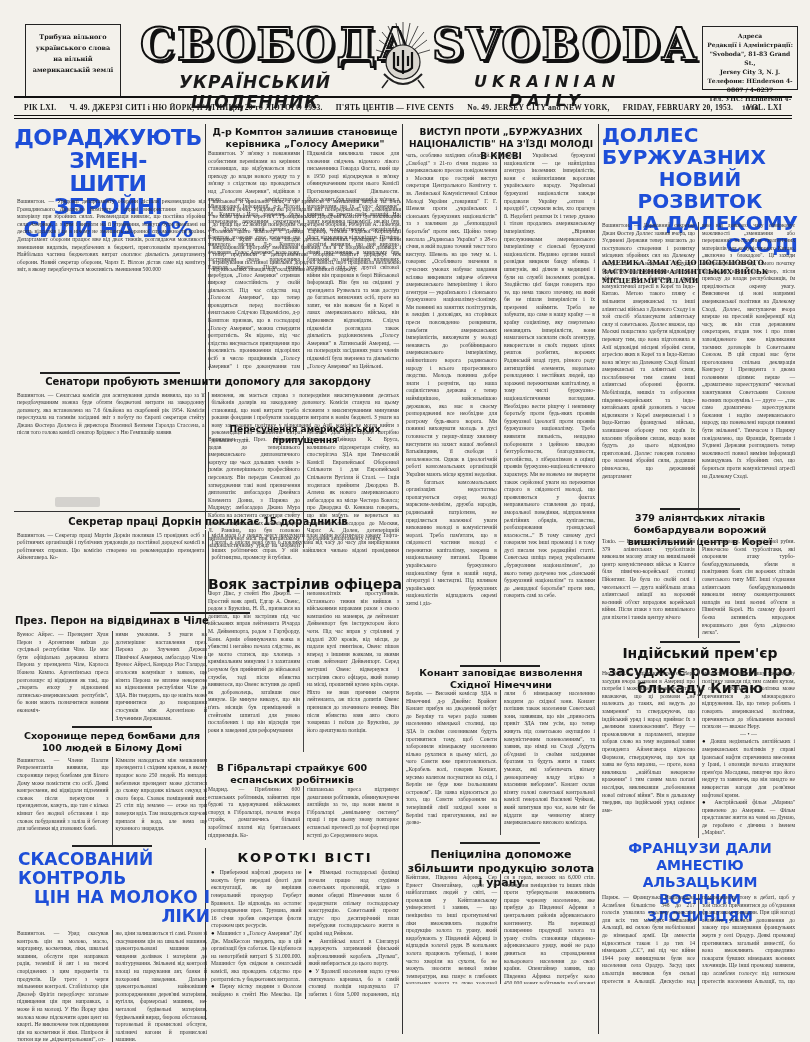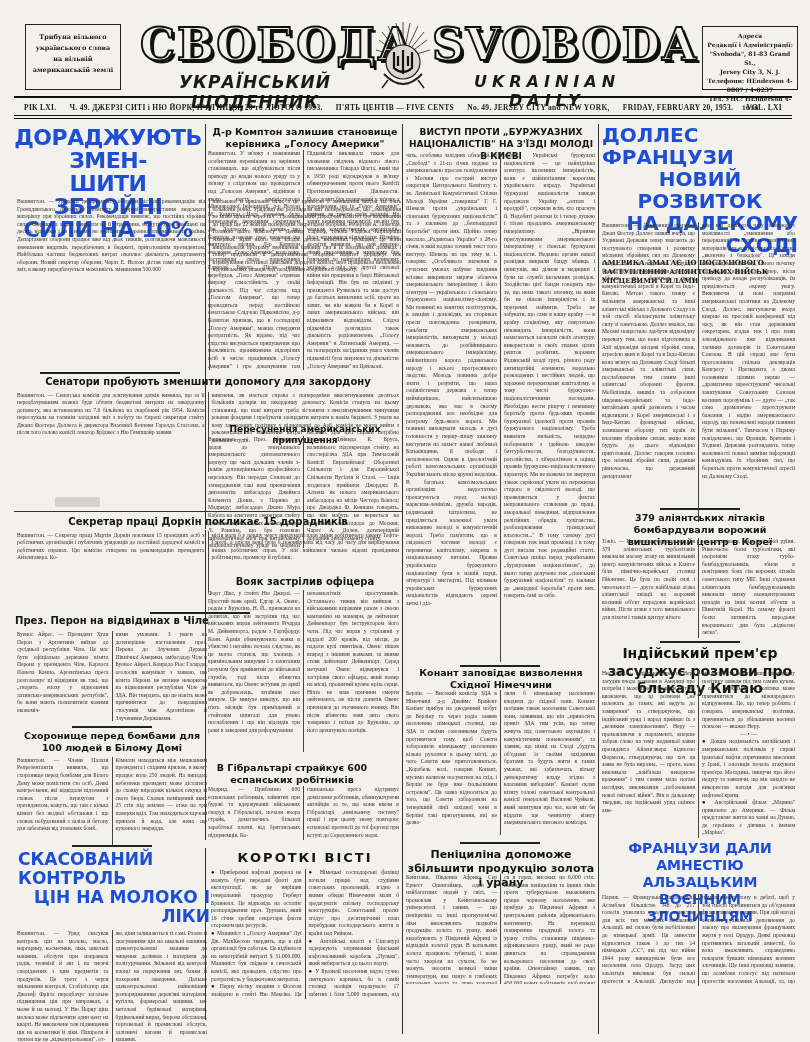"Трибуна вільного" .ear-left { height: 66px -> 74px }
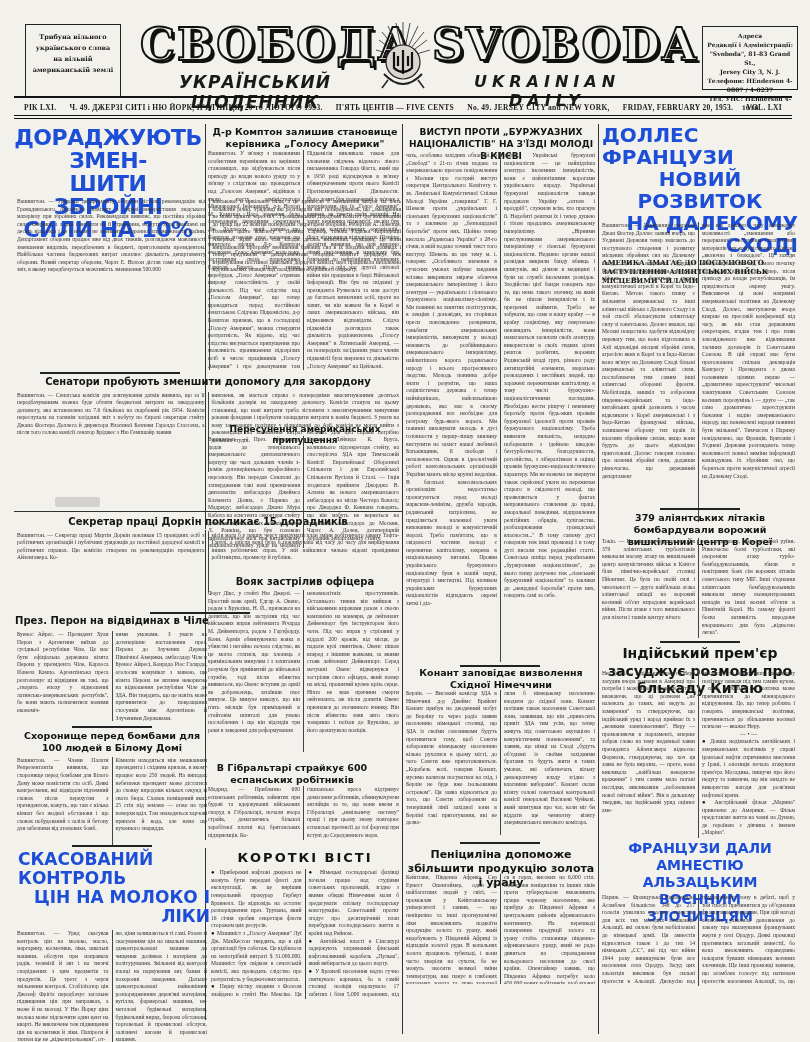"ДОЛЛЕС ФРАНЦУЗИ" div { text: ФРАНЦУЗИ -> БУРЖУАЗНИХ }
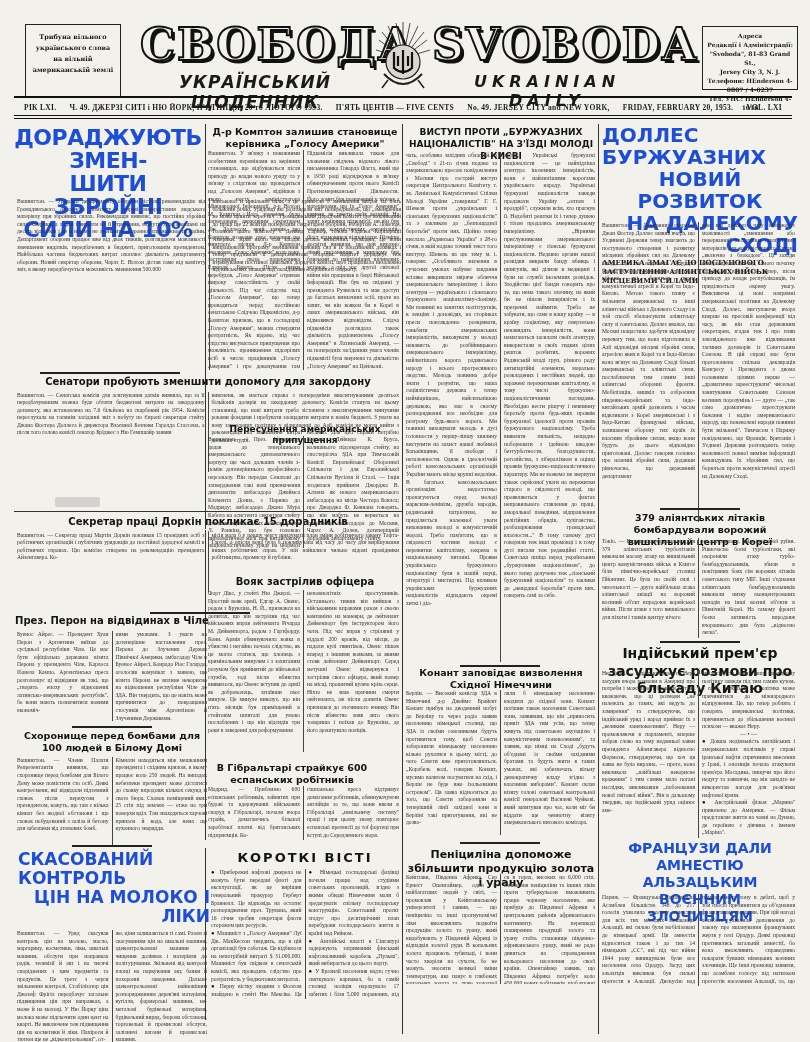"Вояк застрілив офіцера" div.hl-cond { font-size: 10px -> 14px }
